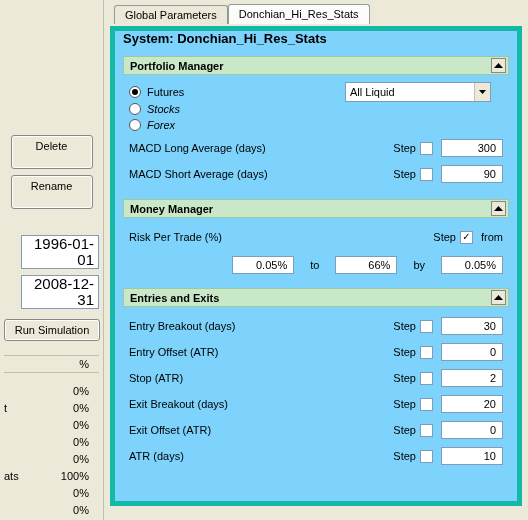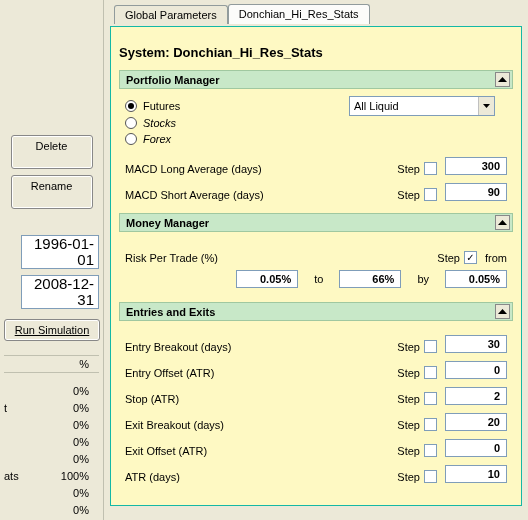"System: Donchian_Hi_Res_Stats" .tab-panel { background: #fef9c3 -> #7dd3fc; border: 1px solid #14b8a6 -> 5px solid #14b8a6; padding: 18px 8px -> 0 8px }
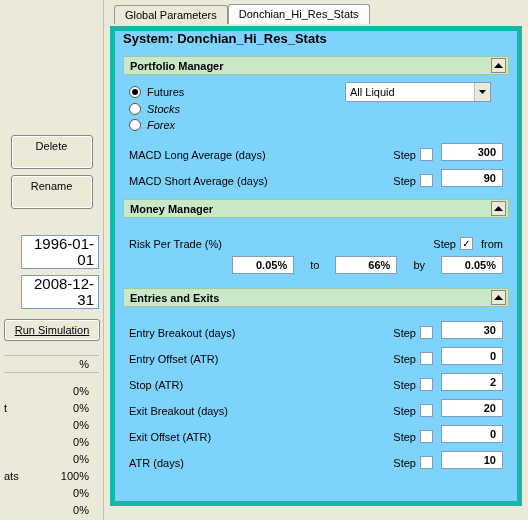"MACD Long Average (days)" .param-row { align-items: flex-end -> center }
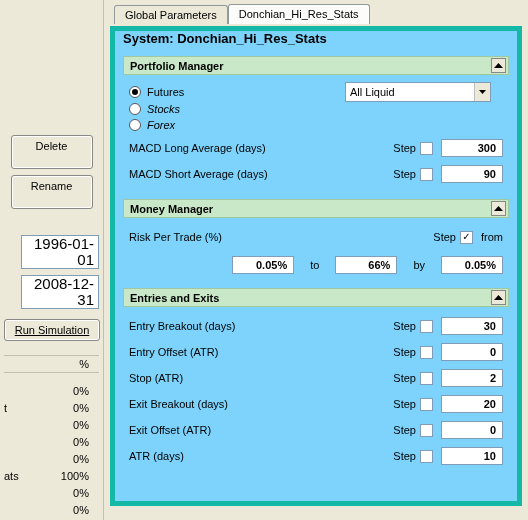"300" .val-input { font-weight: bold -> none }
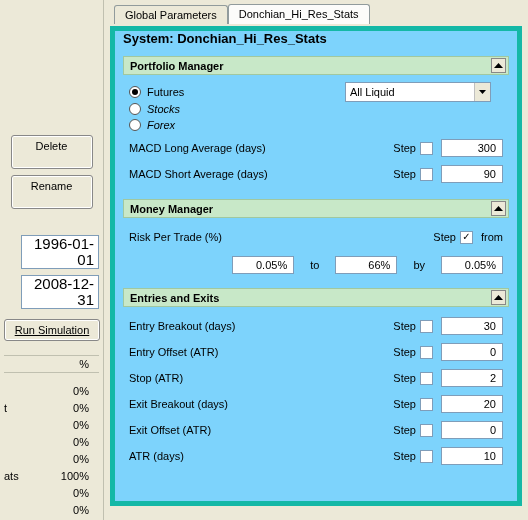"Run Simulation" .run-btn { text-decoration: underline -> none }
